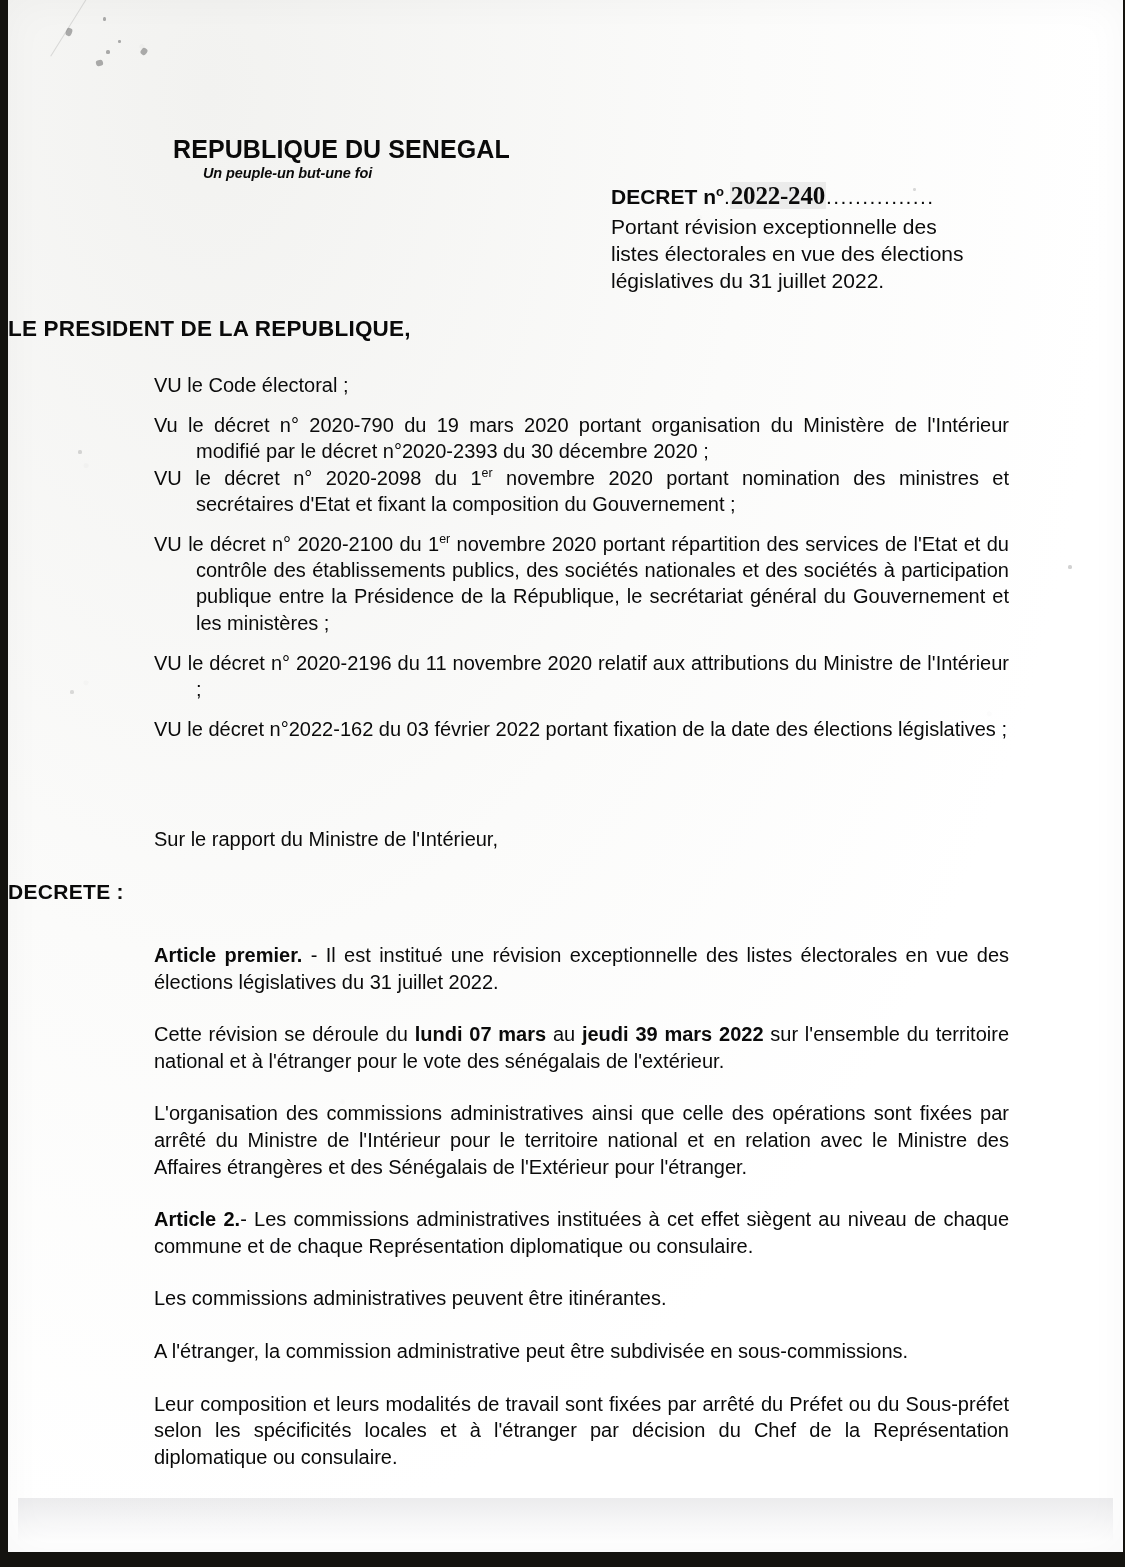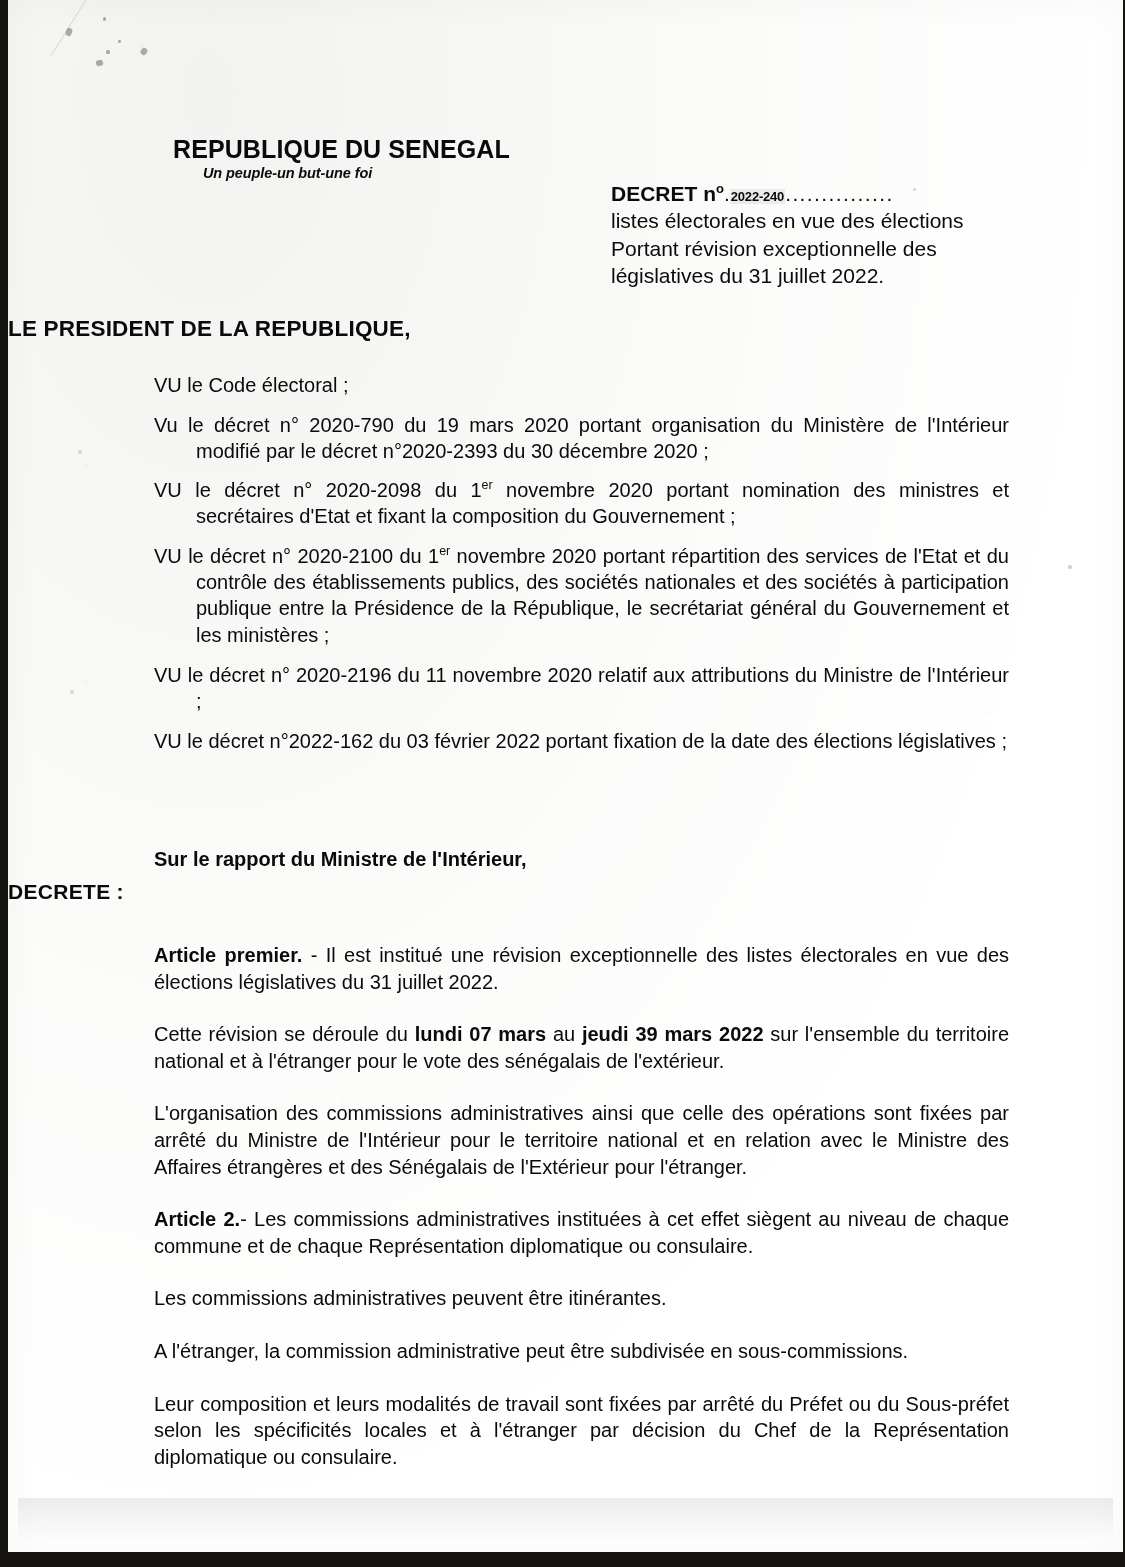"2022-240" .decret-num { font-family: Liberation Sans, sans-serif -> Liberation Serif, serif; font-size: 13px -> 25px }
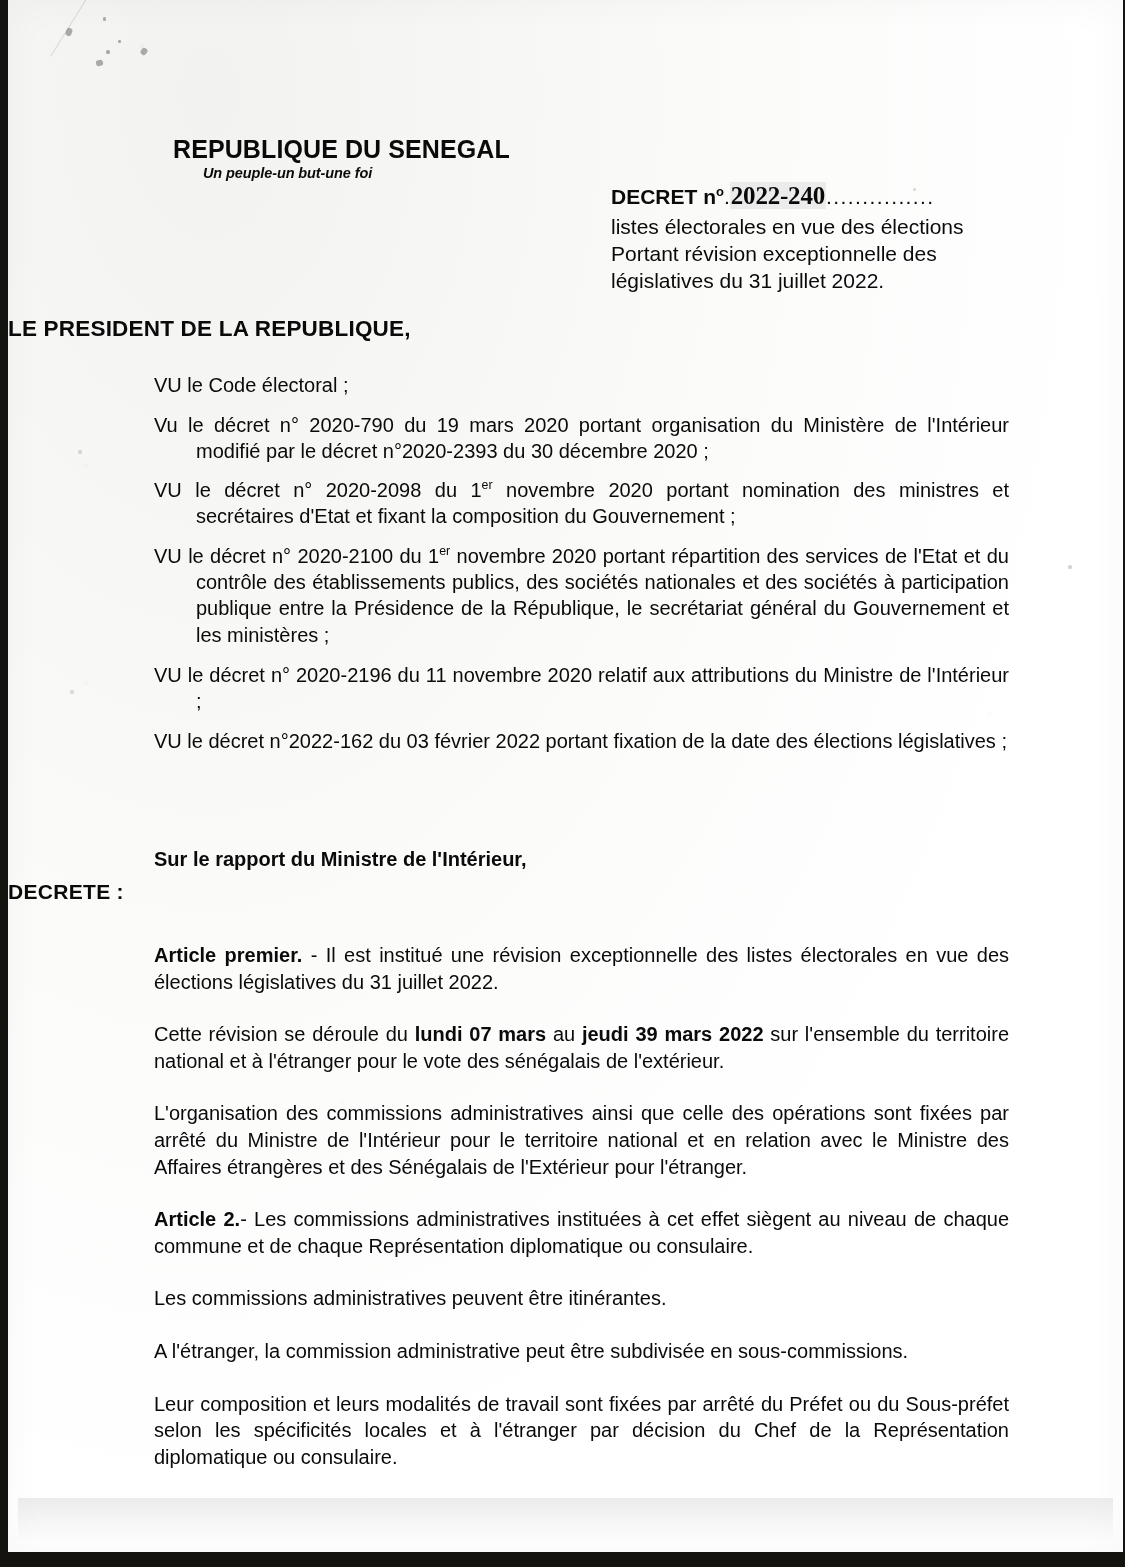"listes électorales en vue des" div.decret-sub { order: before "Portant révision exceptionnelle des" -> after "Portant révision exceptionnelle des" }
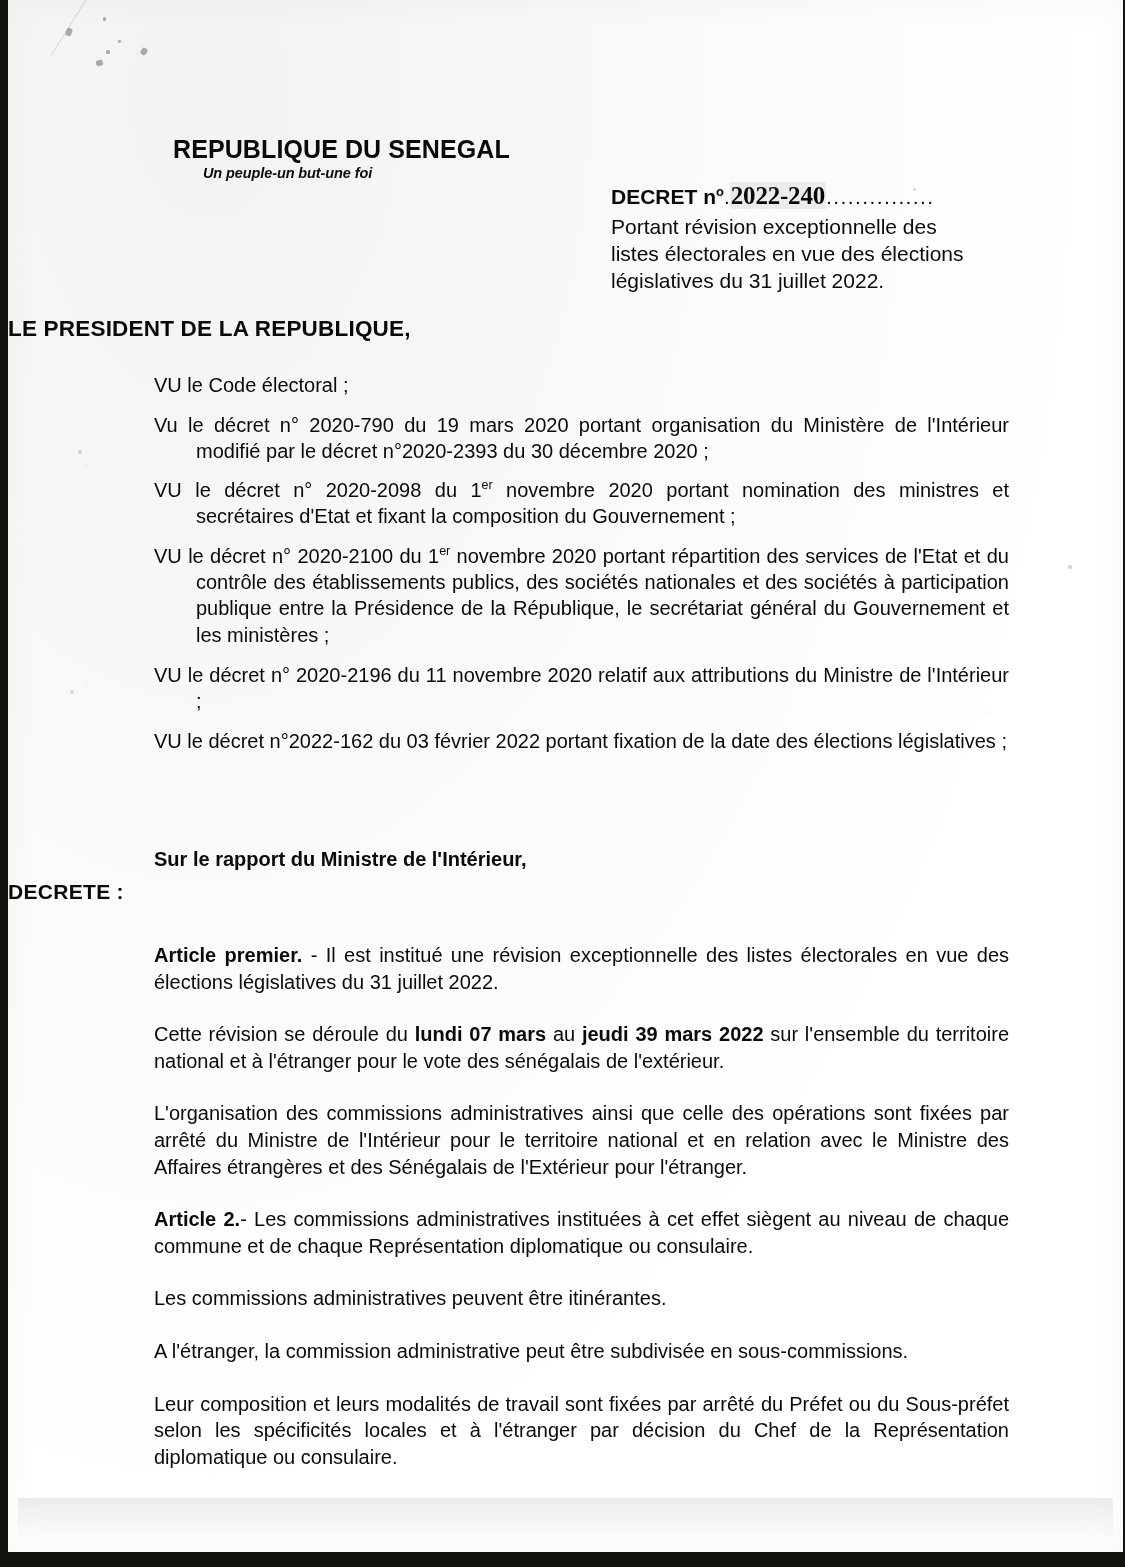"Vu le décret n° 2020-790" .vu.tight { margin-bottom: 12px -> 0 }
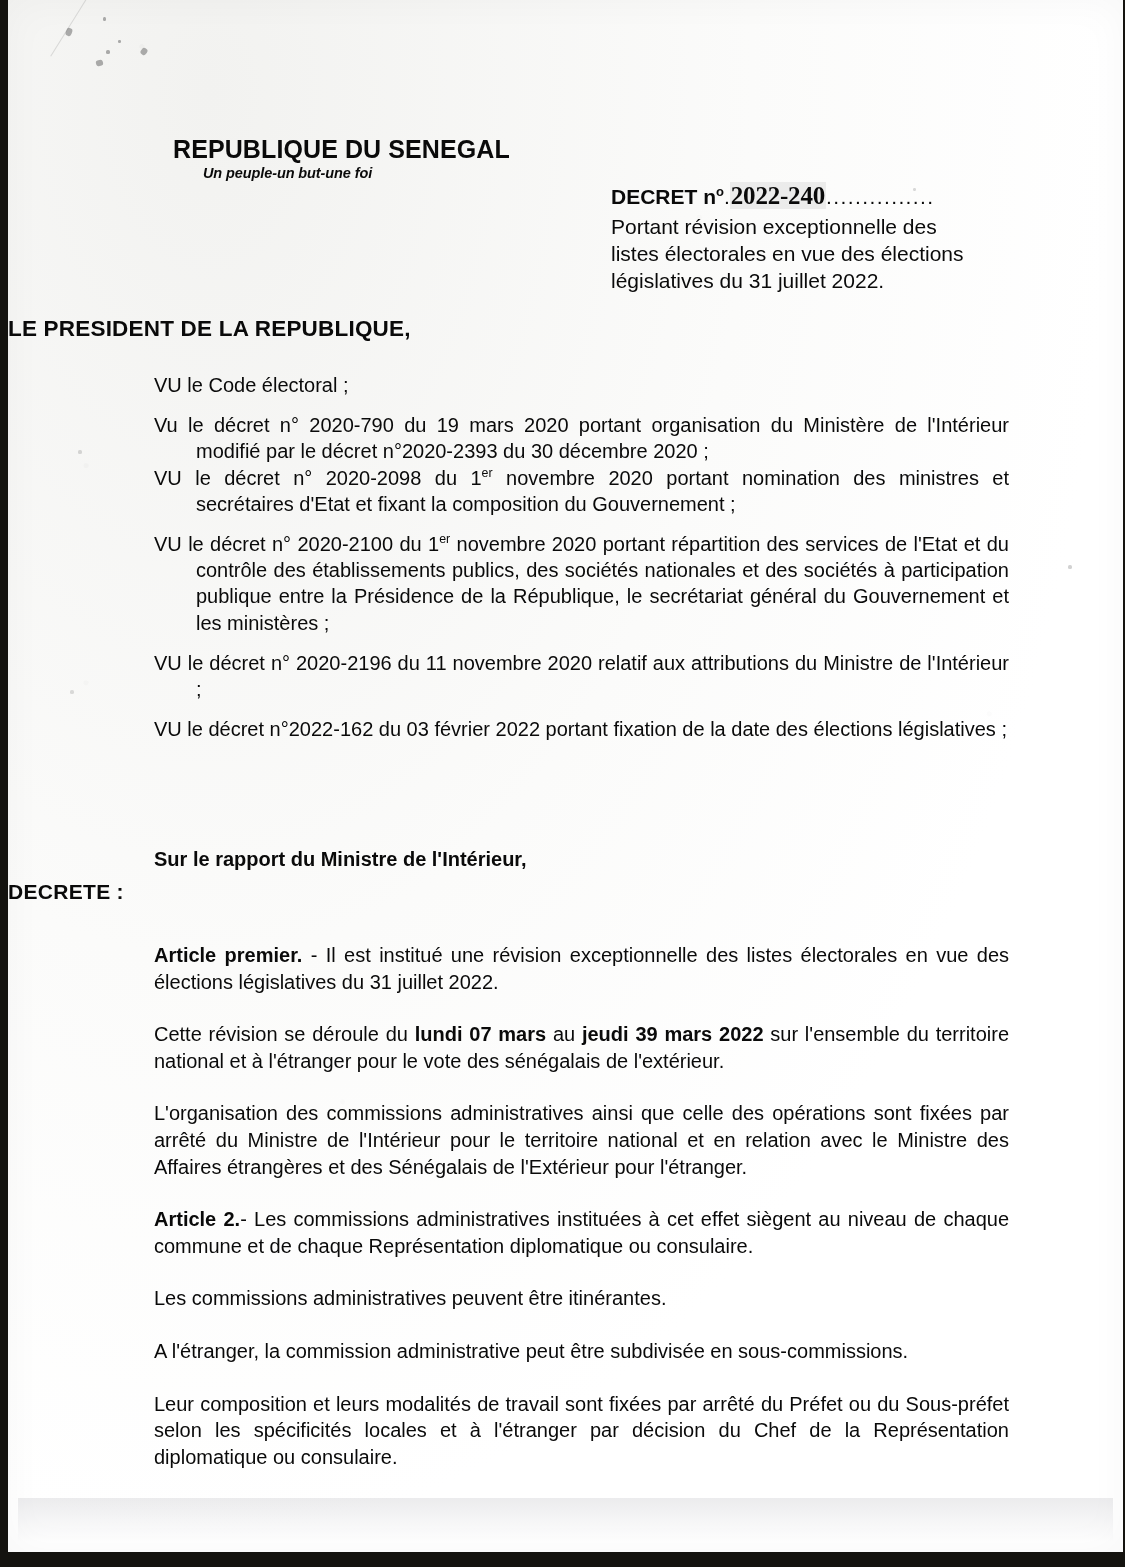"Sur le rapport du Ministre" .rapport { font-weight: bold -> none; top: 848px -> 828px }
